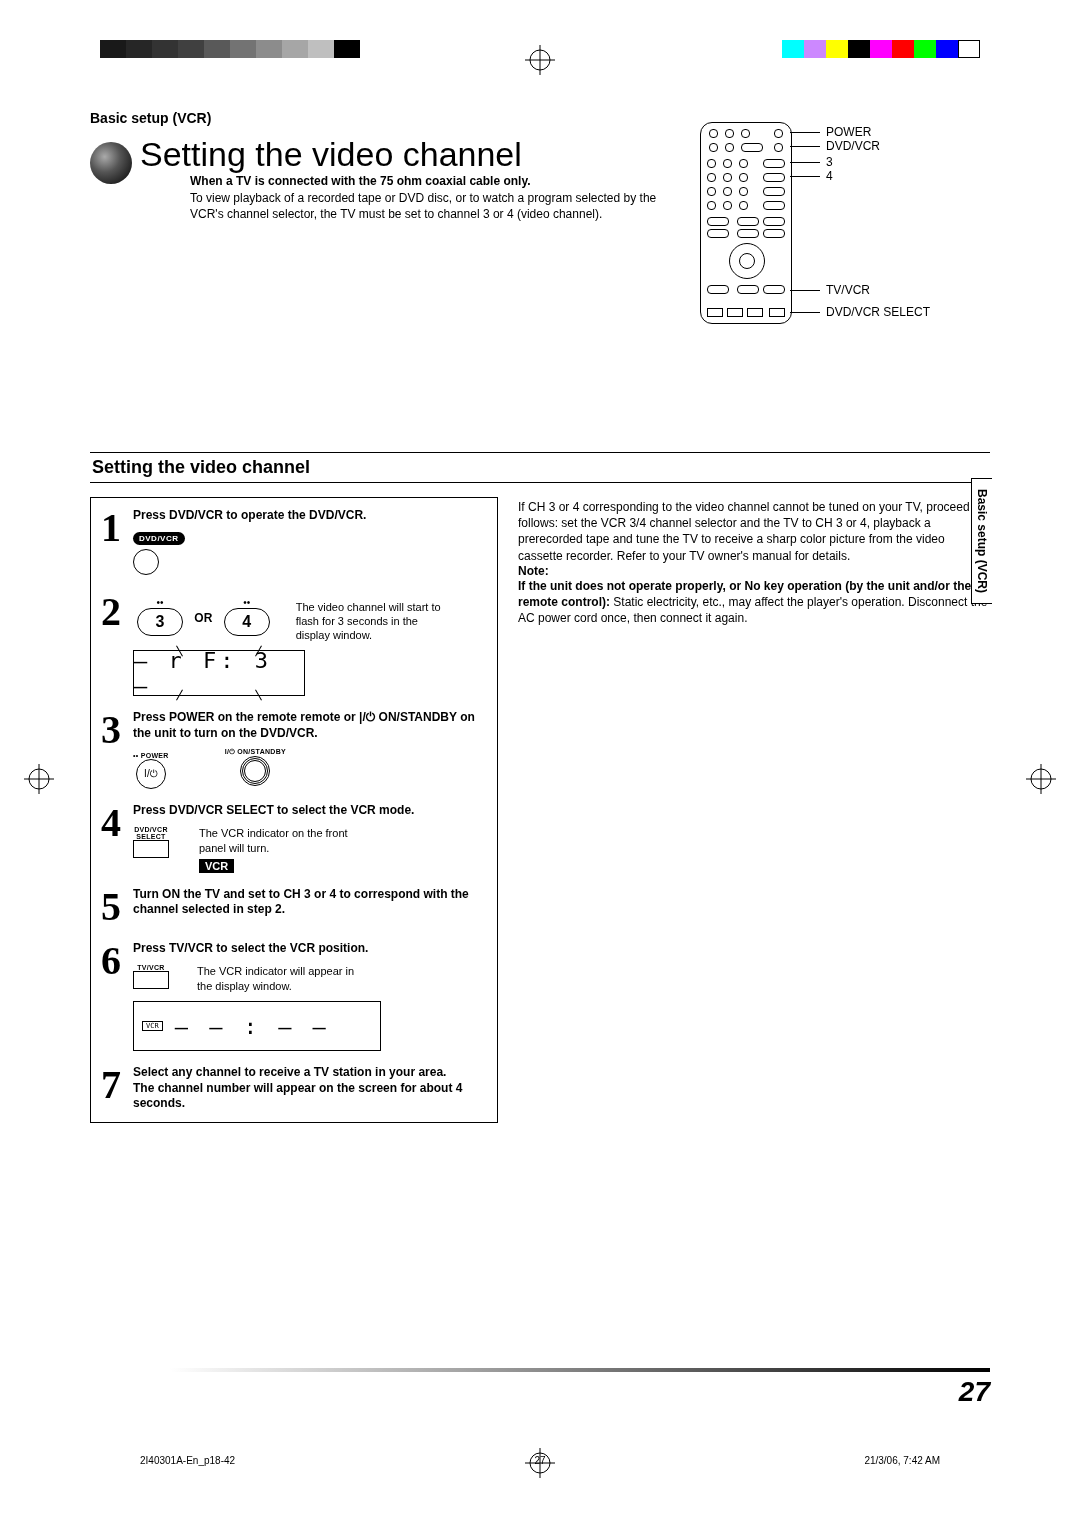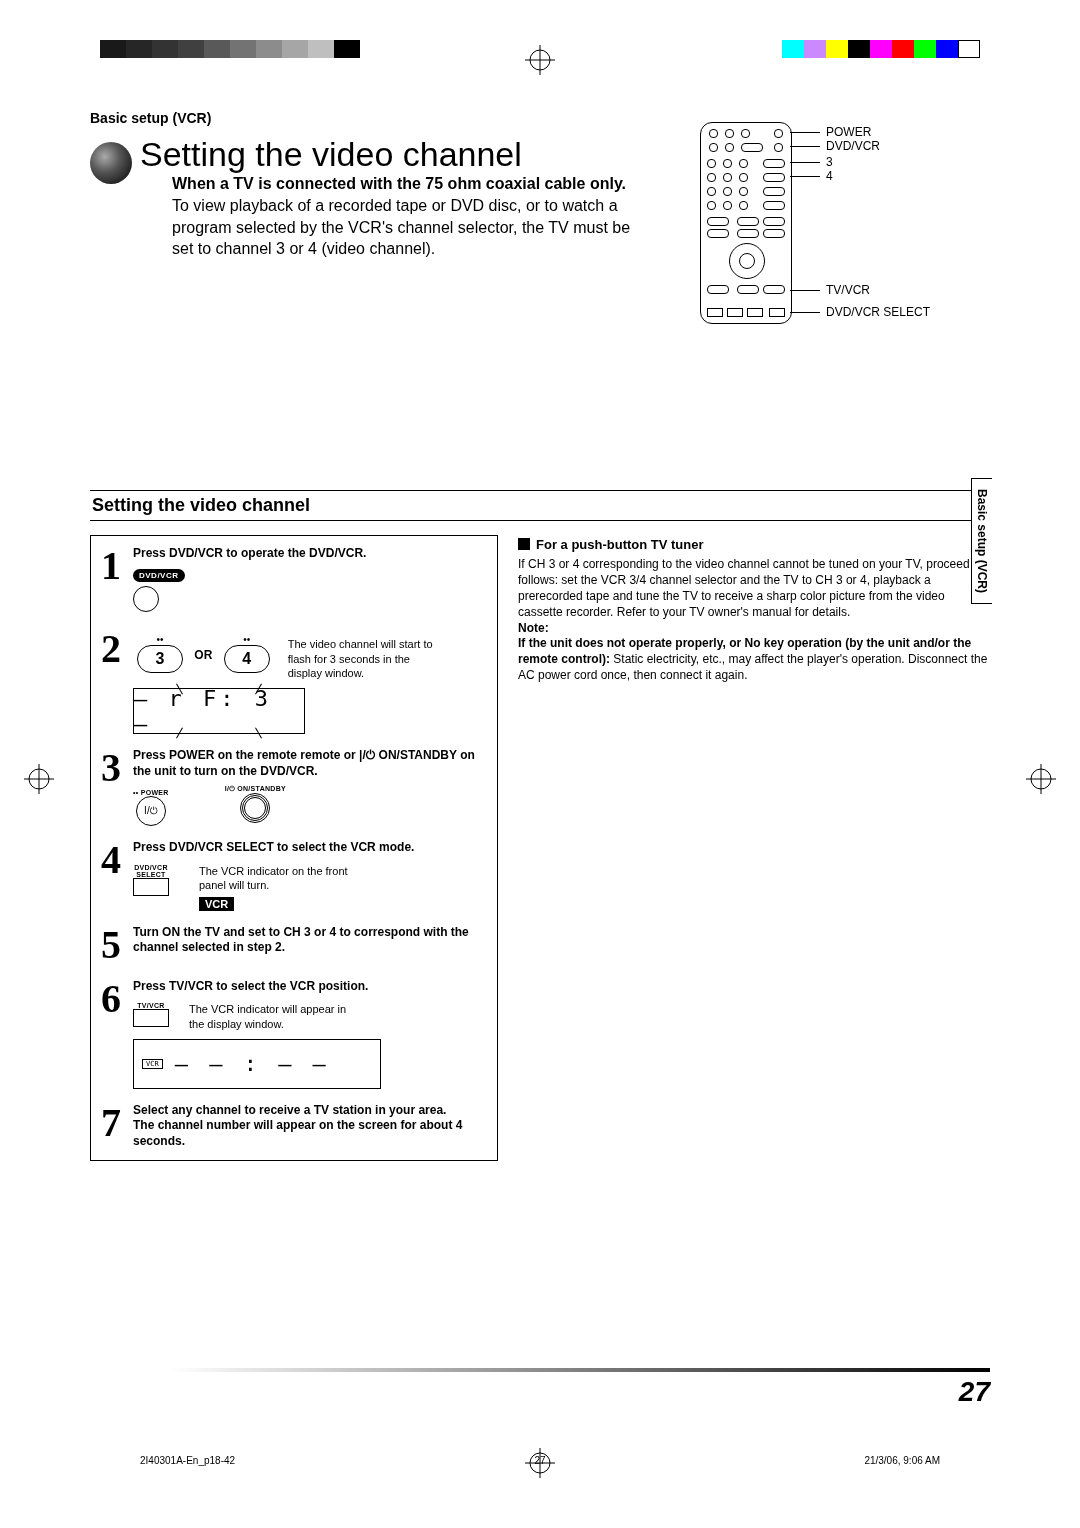"When a TV is connected" .intro { font-size: 16px -> 12px; margin-left: 32px -> 50px }
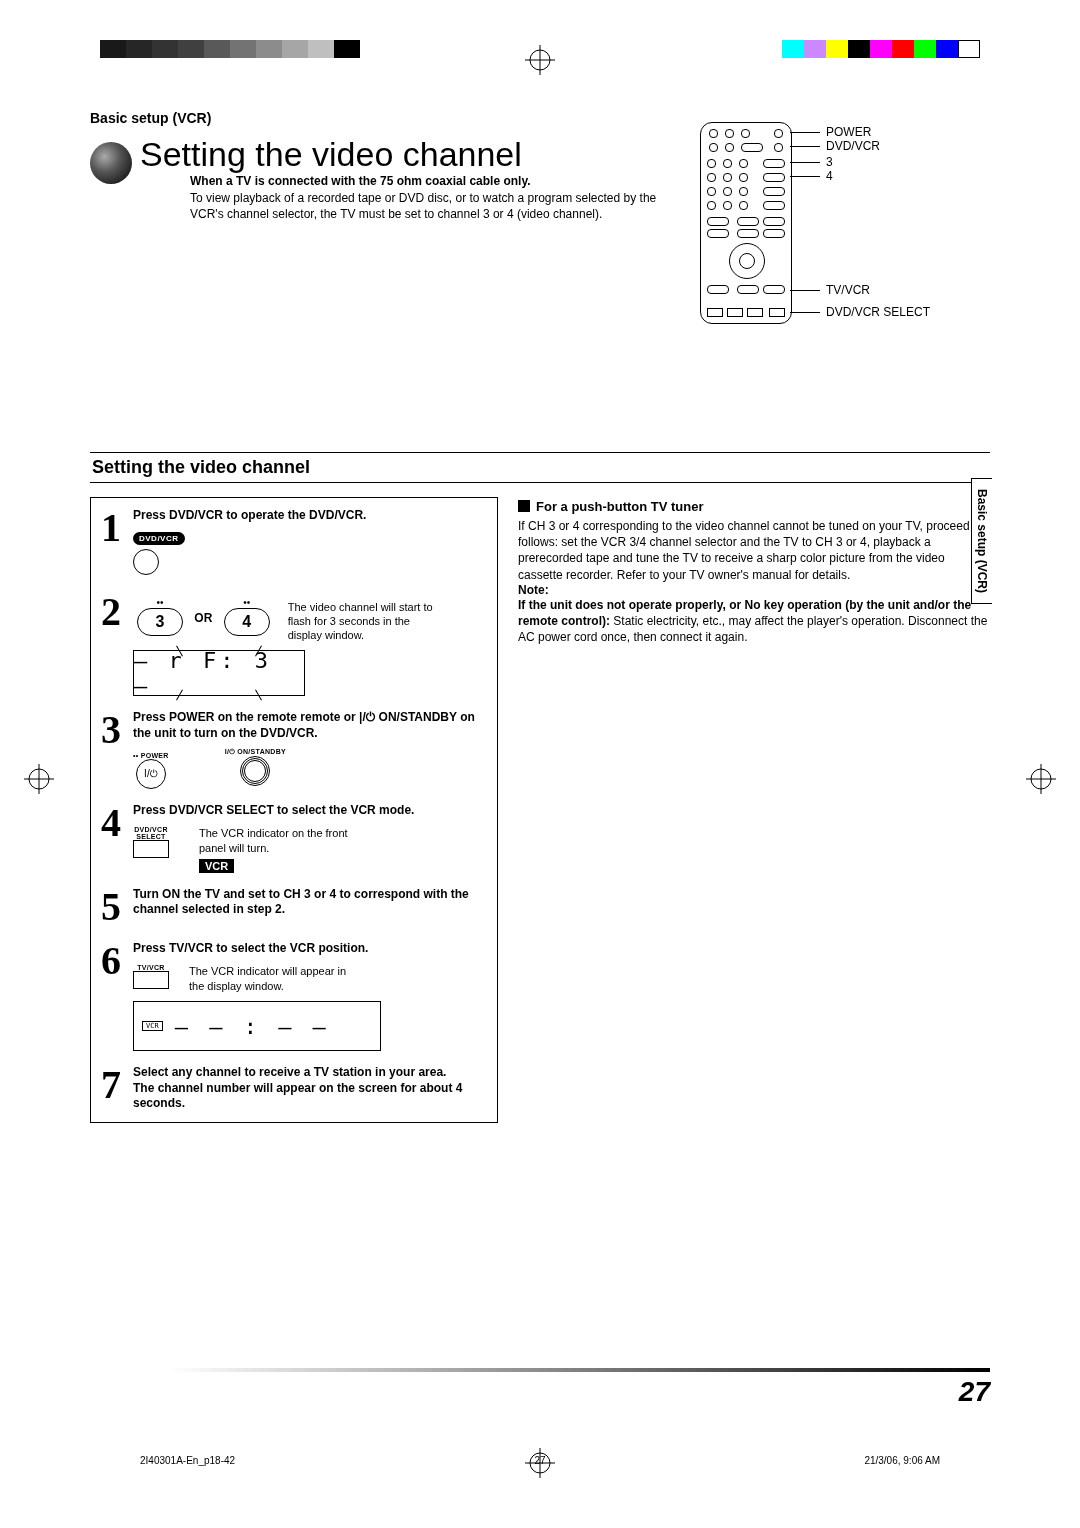"For a push-button TV tuner" div.subhead { html: <div> <span></span> <span>For a push-button TV tuner</span> </div> -> none }
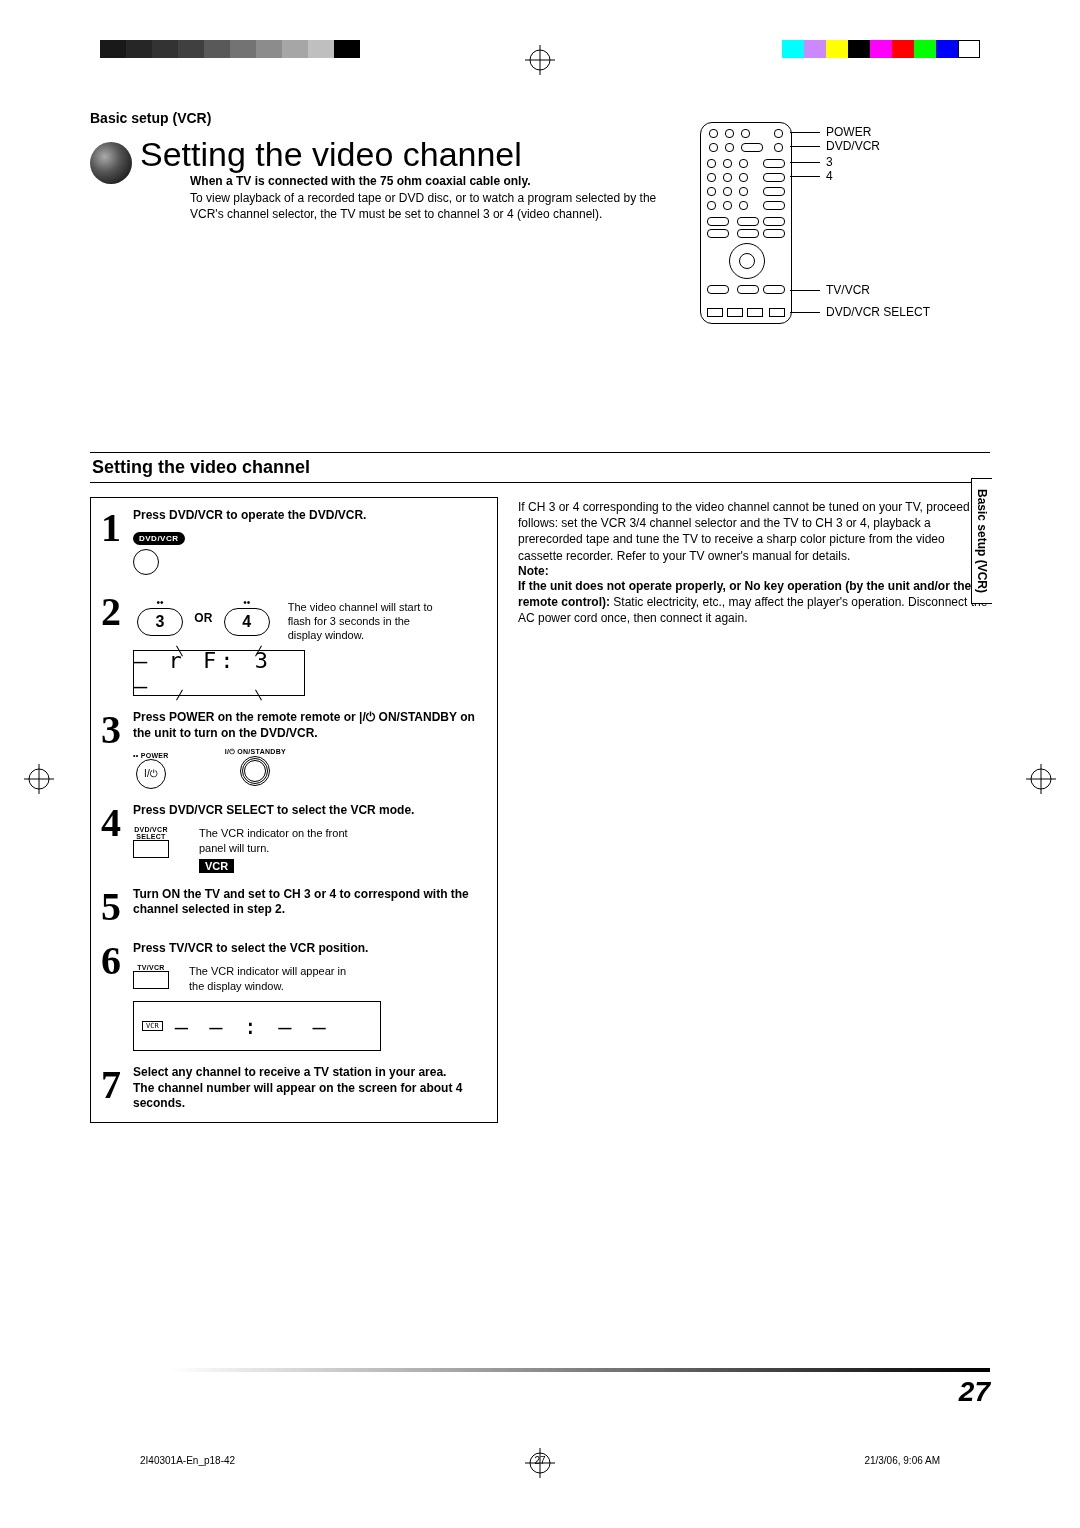"The video channel will start" div.sub { margin-left: none -> 8px }
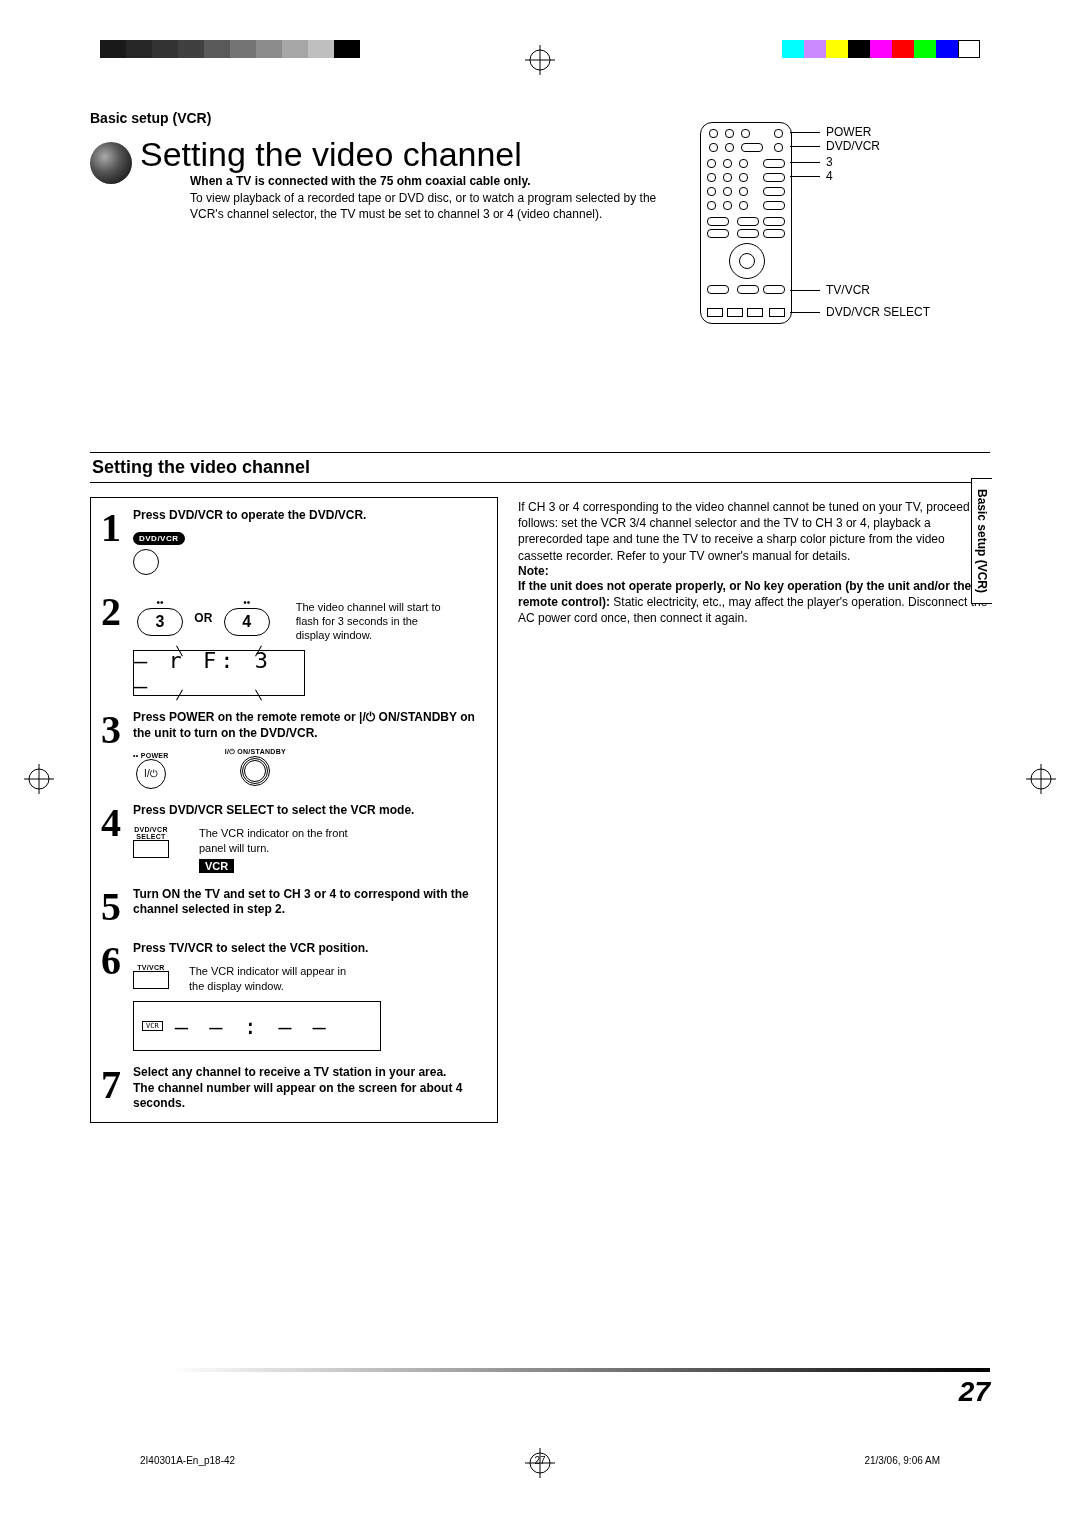"The VCR indicator will appear" div { gap: 20px -> 28px }
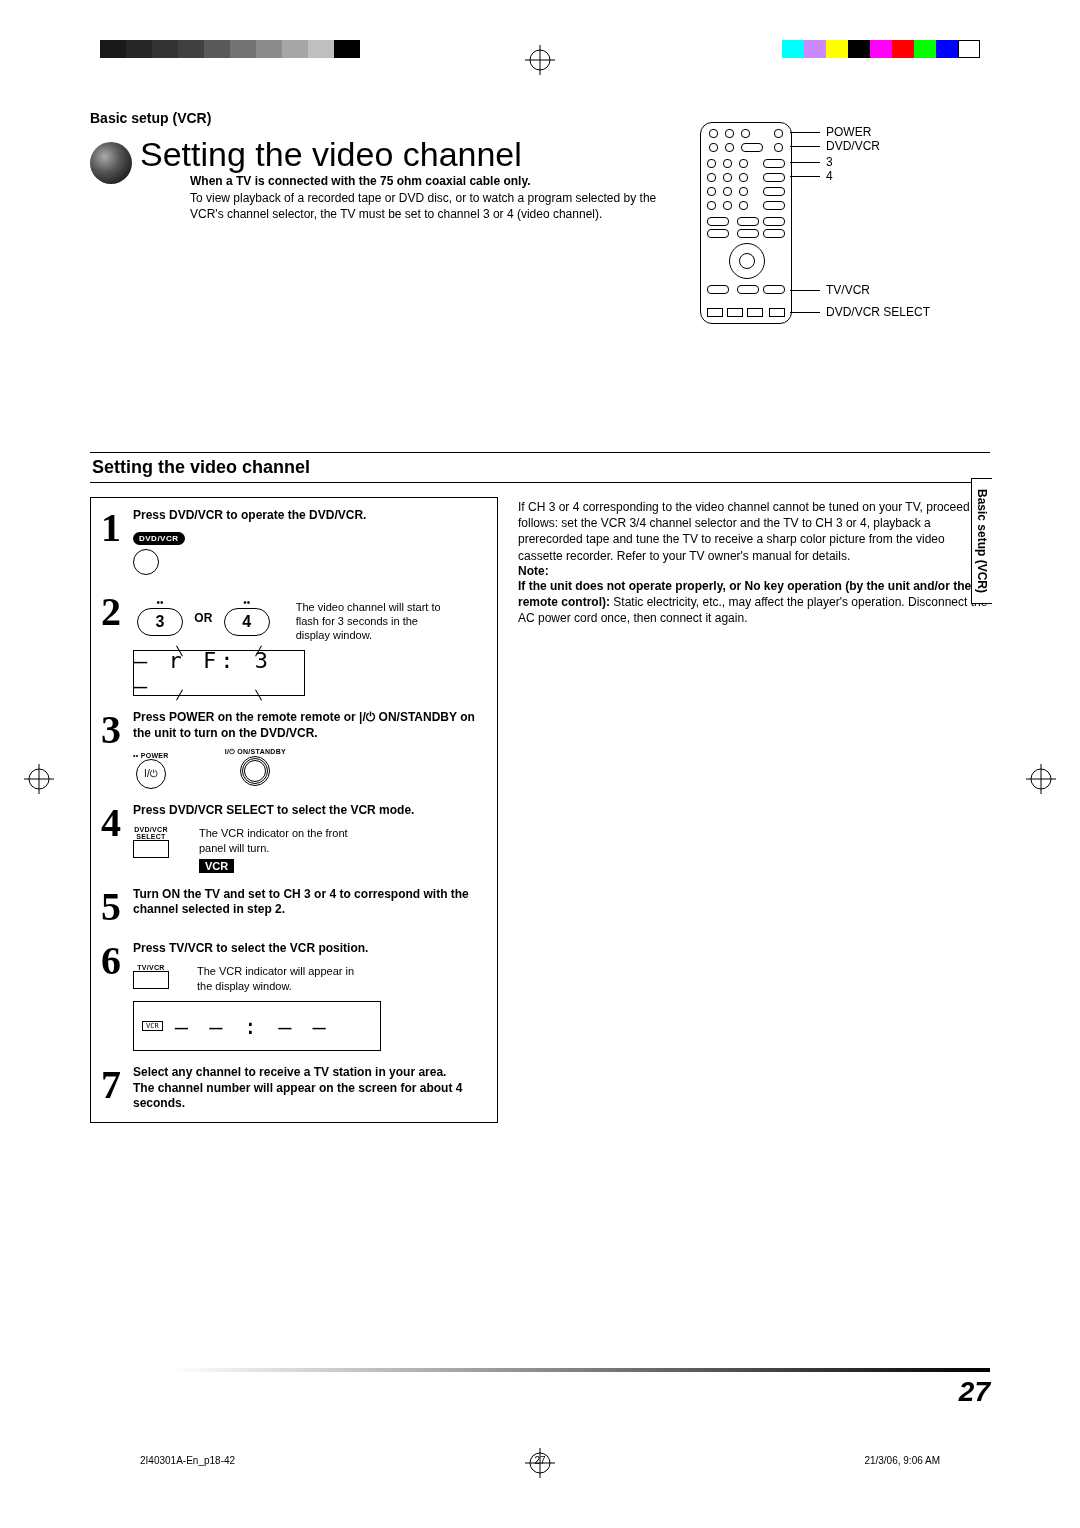"21/3/06, 9:06 AM" span { text: 9:06 -> 7:42 }
